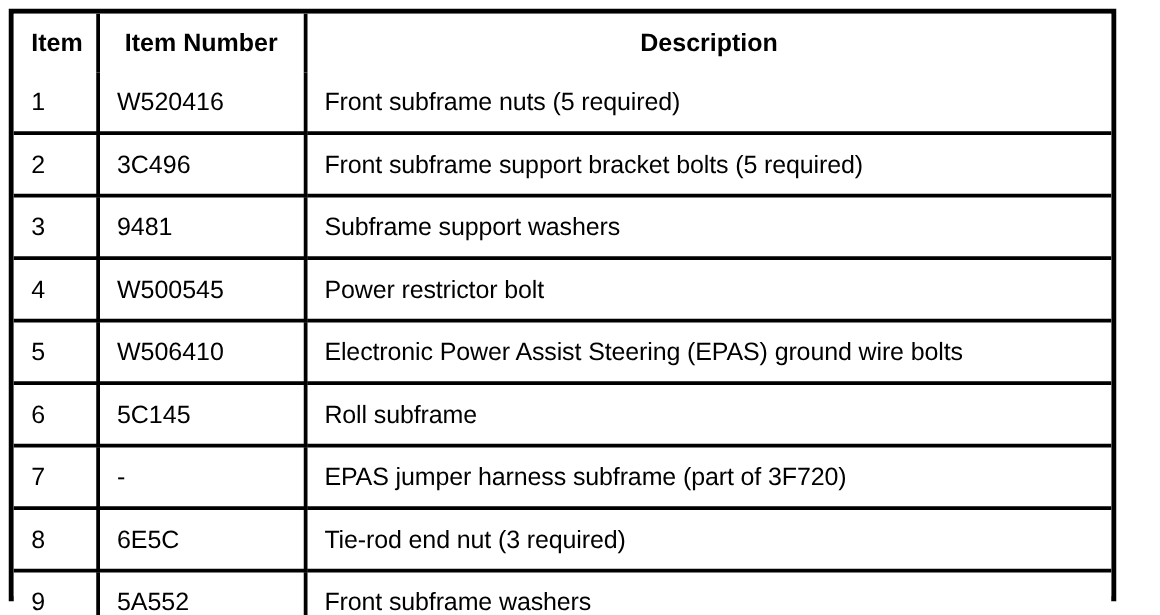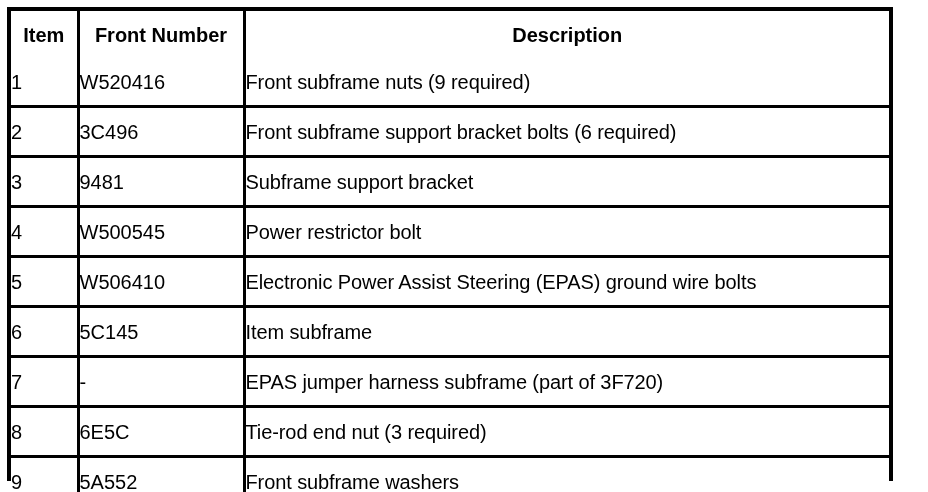"Item" table.parts-table th, table.parts-table td { padding: 0 0 -> 0 14px }
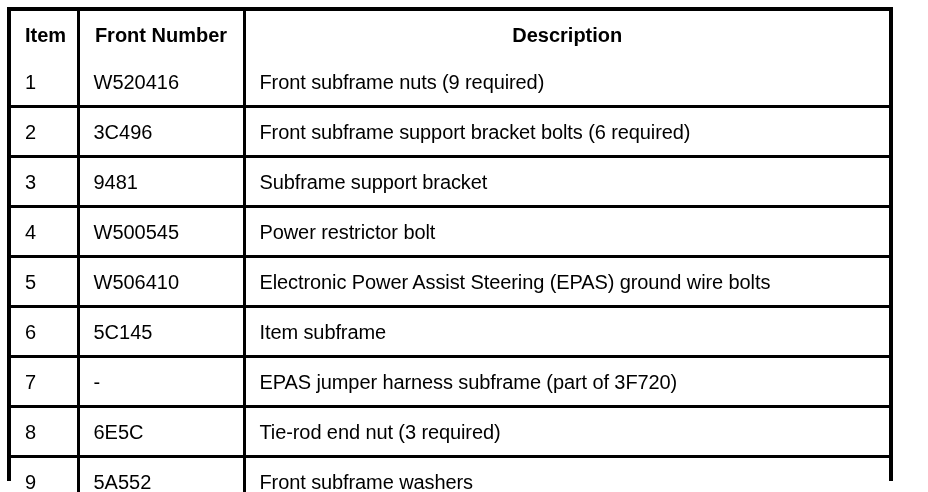"Front Number" th.cell-part-head { text: Front -> Item }
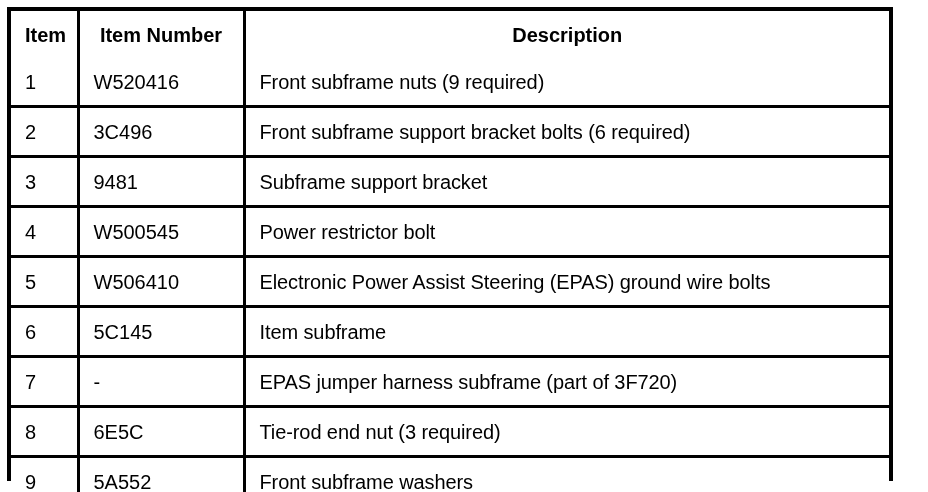"Front subframe nuts (9 required)" td.cell-desc { text: 9 -> 5 }
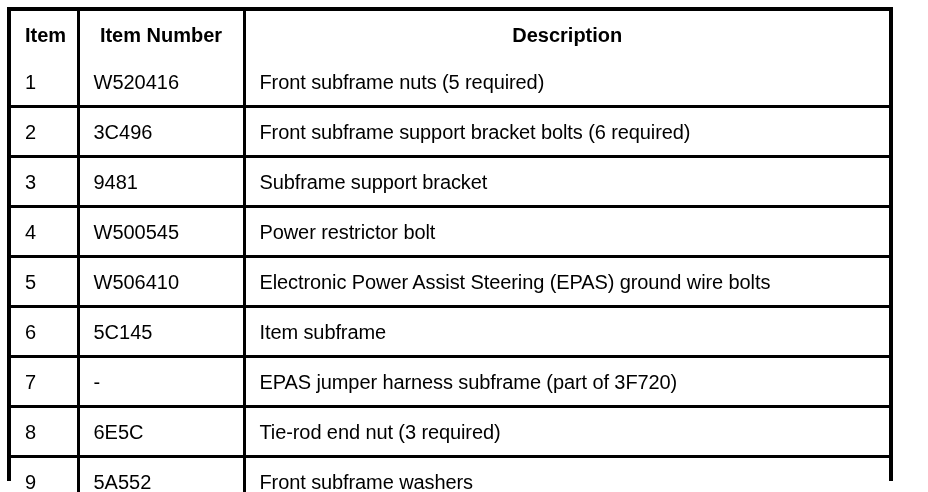"Front subframe support bracket bolts" td.cell-desc { text: 6 -> 5 }
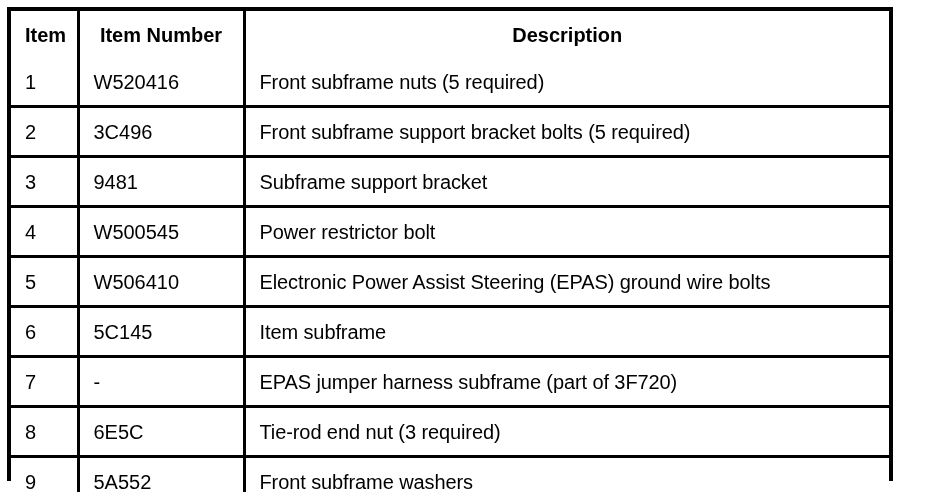"Subframe support bracket" td.cell-desc { text: bracket -> washers }
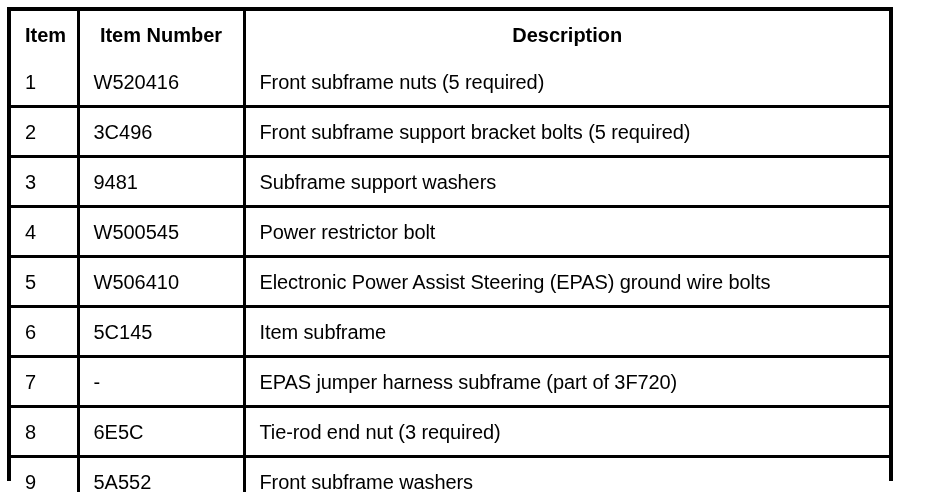"Item subframe" td.cell-desc { text: Item -> Roll }
